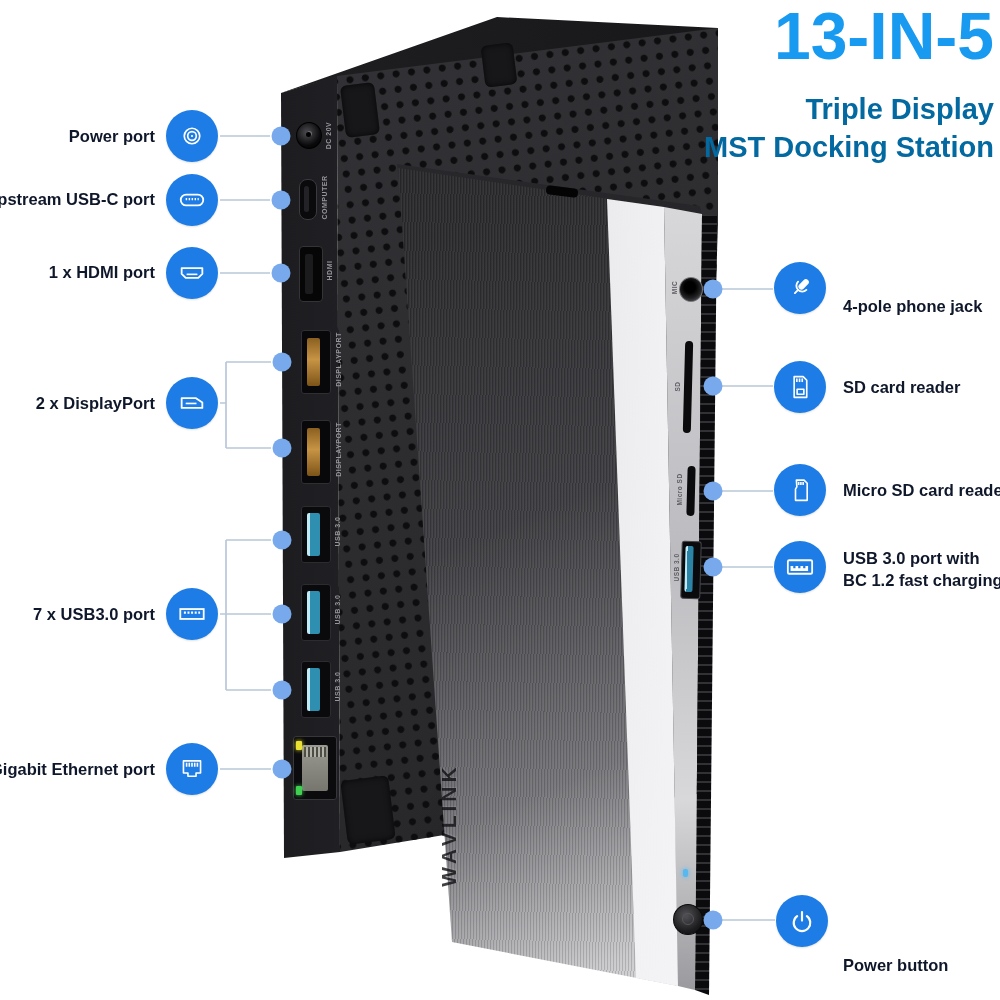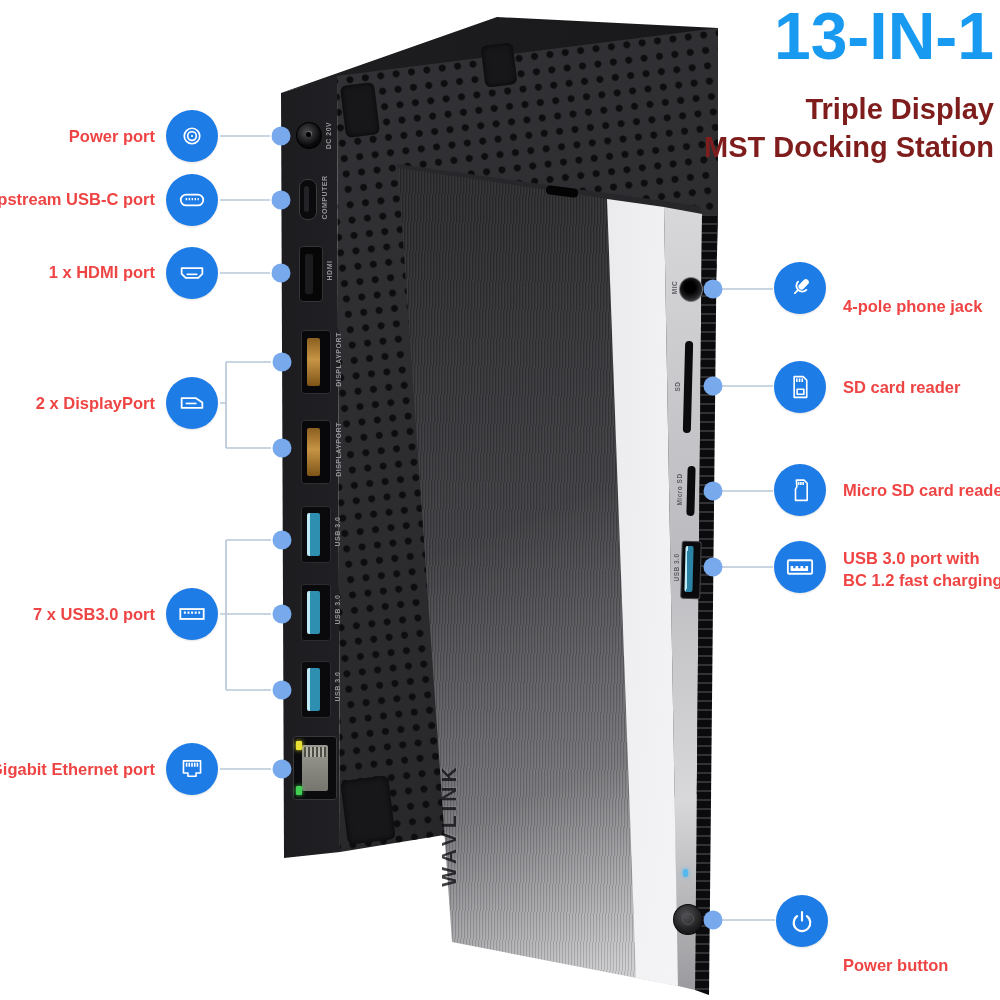"13-IN-1" div.title-main { text: 13-IN-1 -> 13-IN-5 }
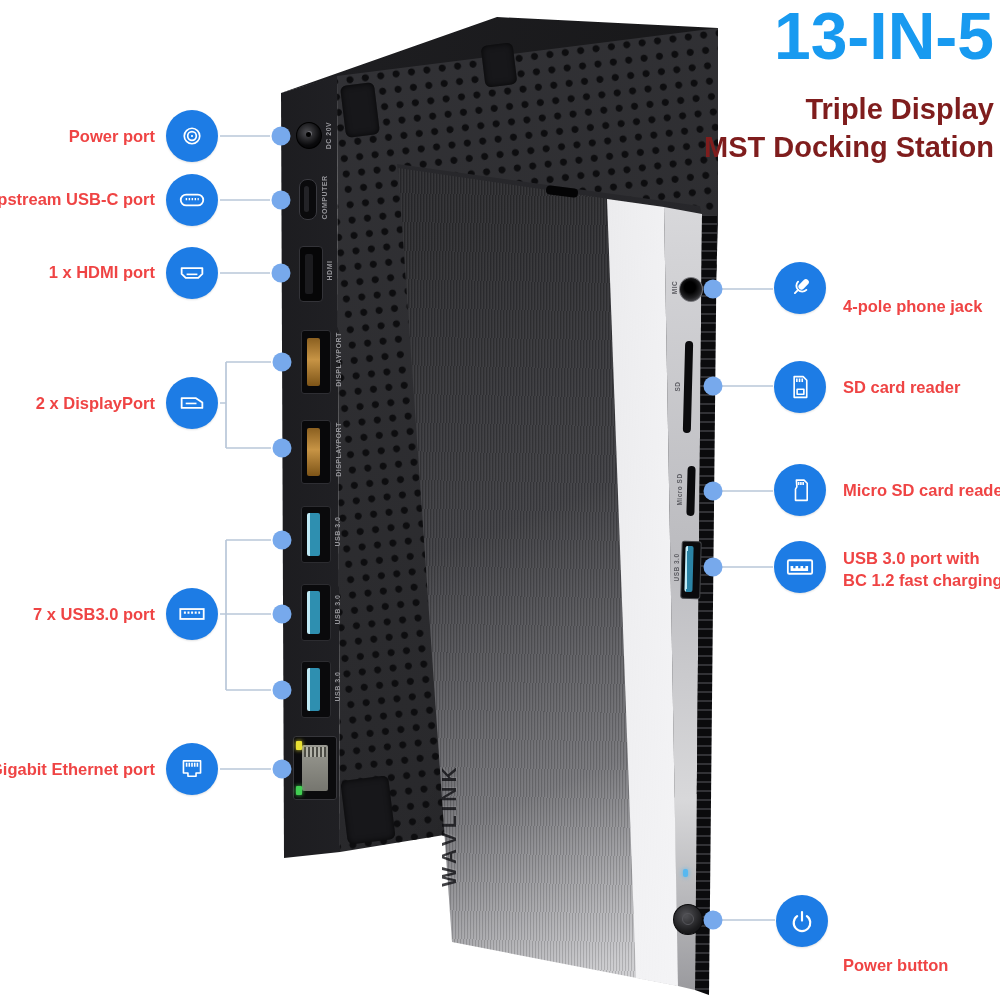"Triple Display" .title-sub { color: #7f1d1d -> #0369a1 }
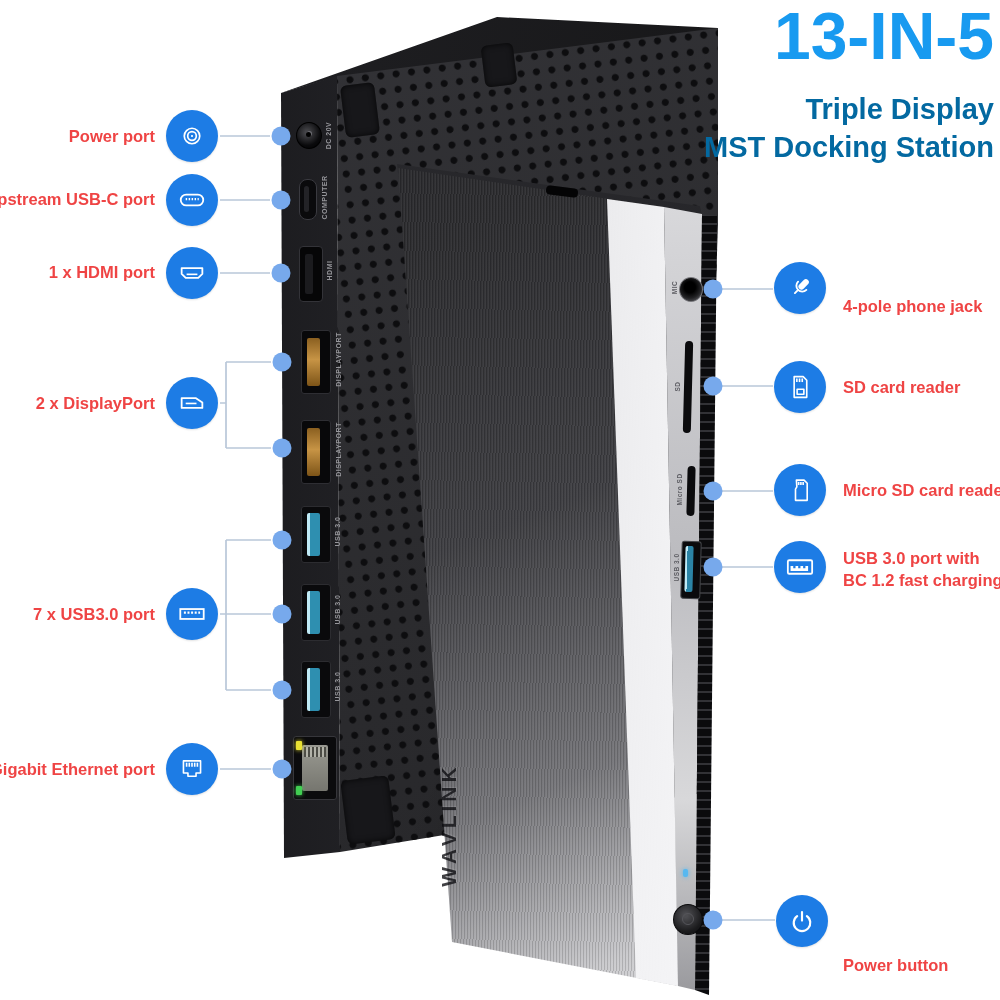"Power port" .lbl { color: #ef4444 -> #0f172a }
